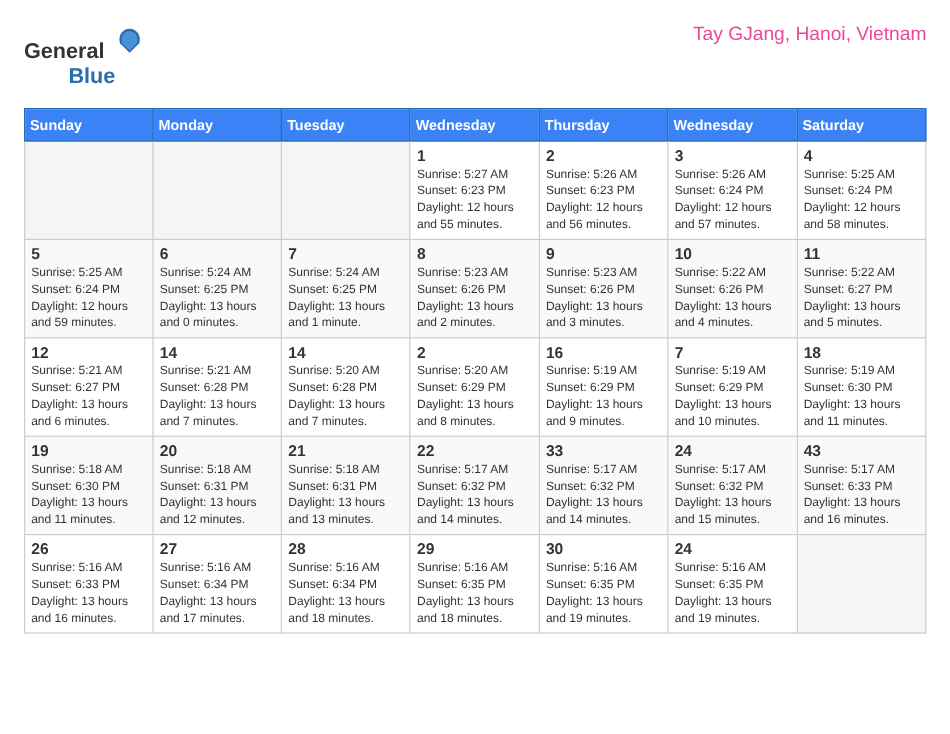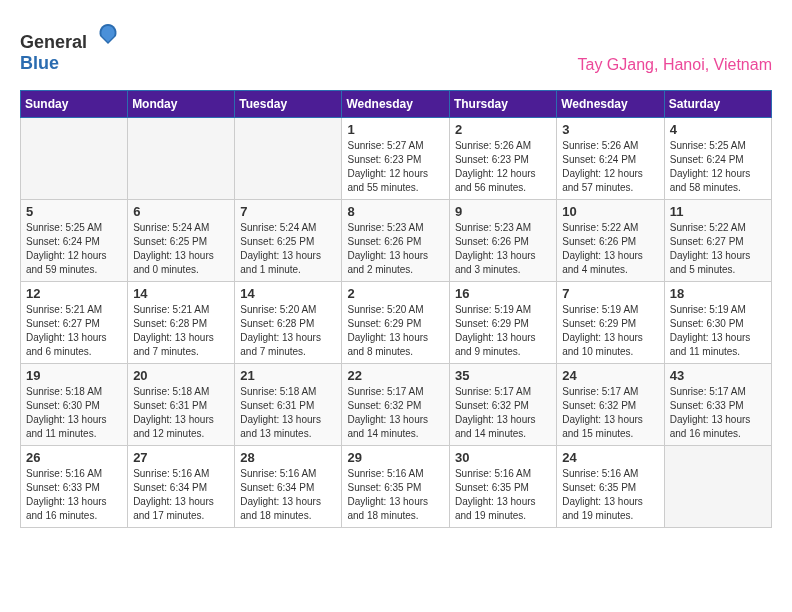"General" .header { align-items: flex-end -> flex-start }
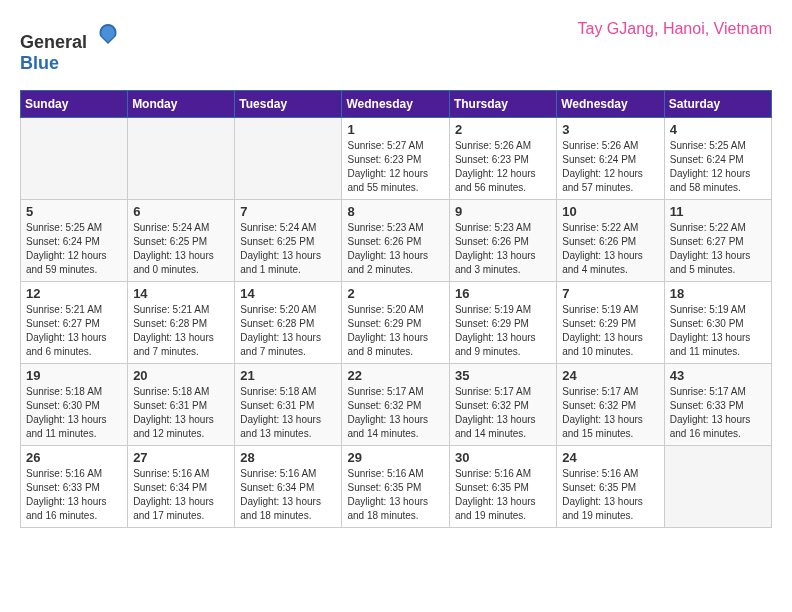"Blue" .logo-text-blue { margin-left: none -> 37px }
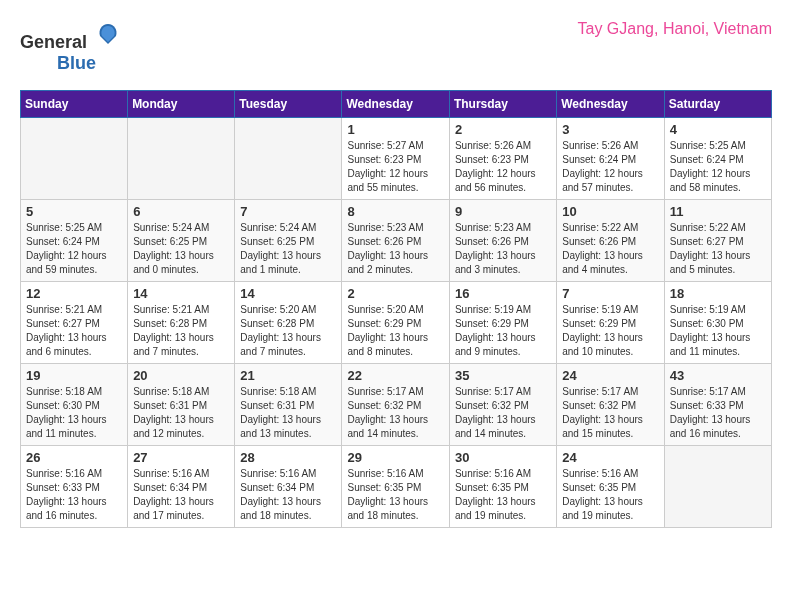"Sunday" .calendar th { background-color: #4c1d95 -> #3b82f6 }
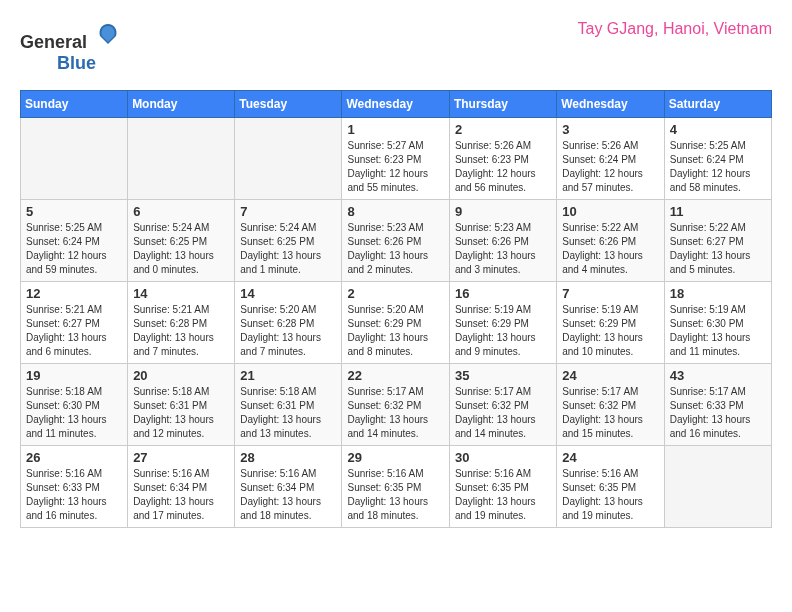"35" span.day-number { text: 35 -> 33 }
